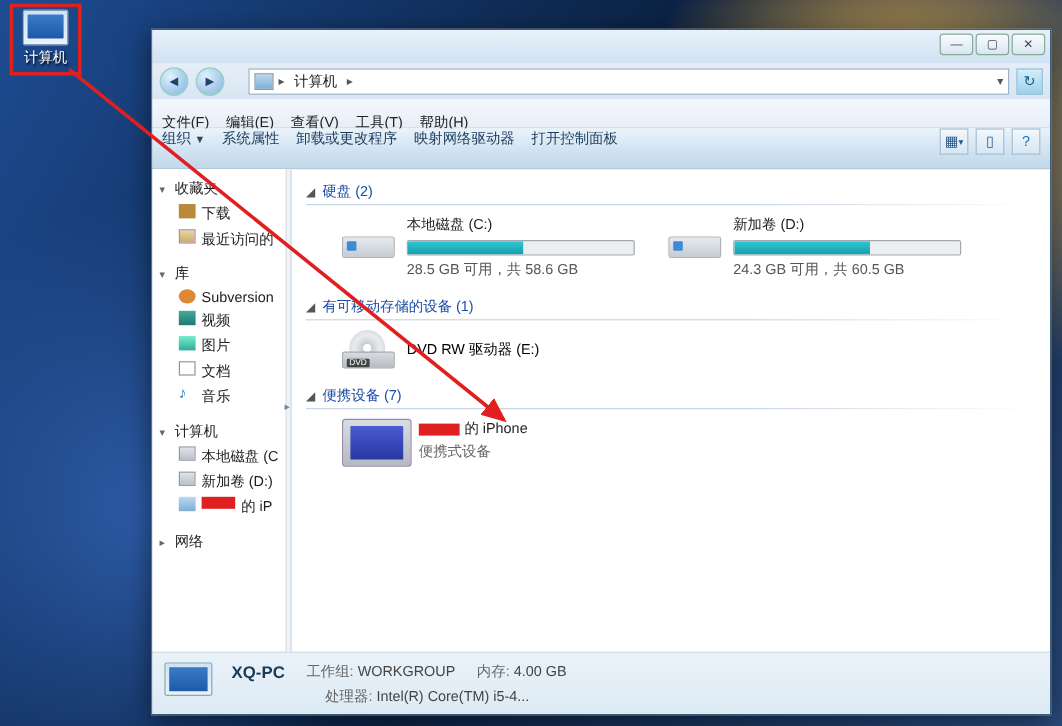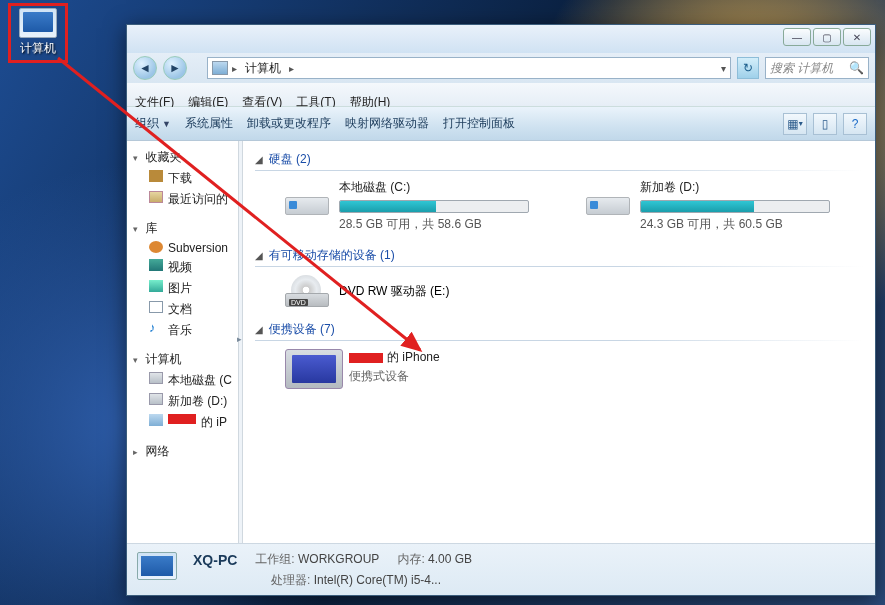"搜索 计算机" div.search-box { html: <div> <span>搜索 计算机</span> <span>🔍</span> </div> -> none }
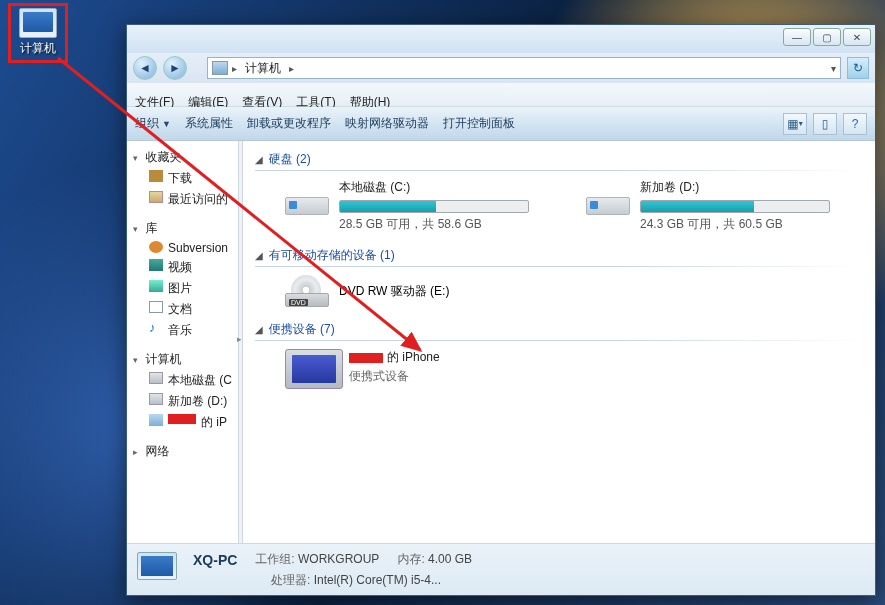"组织" .toolbar-row { align-items: center -> flex-start }
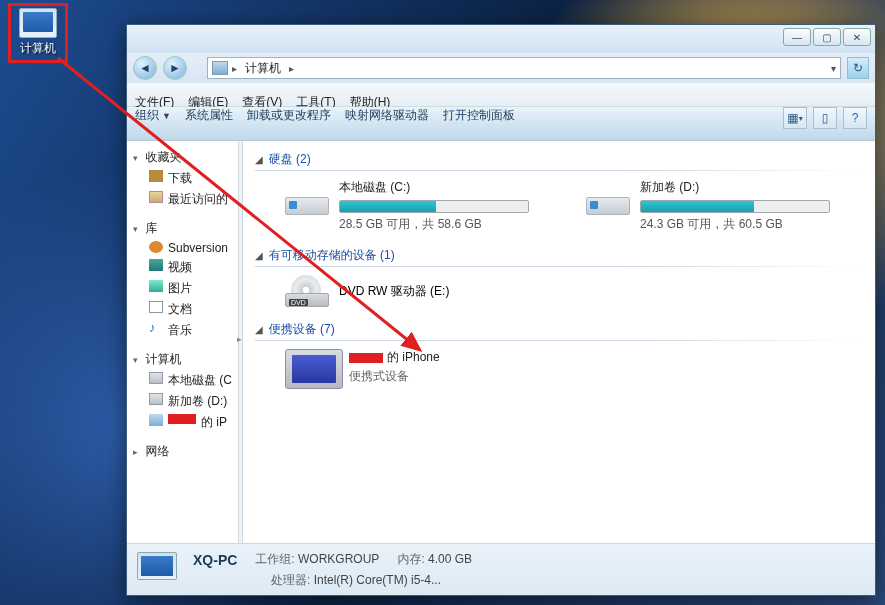"本地磁盘 (C:)" .drive-row { gap: 41px -> 12px }
